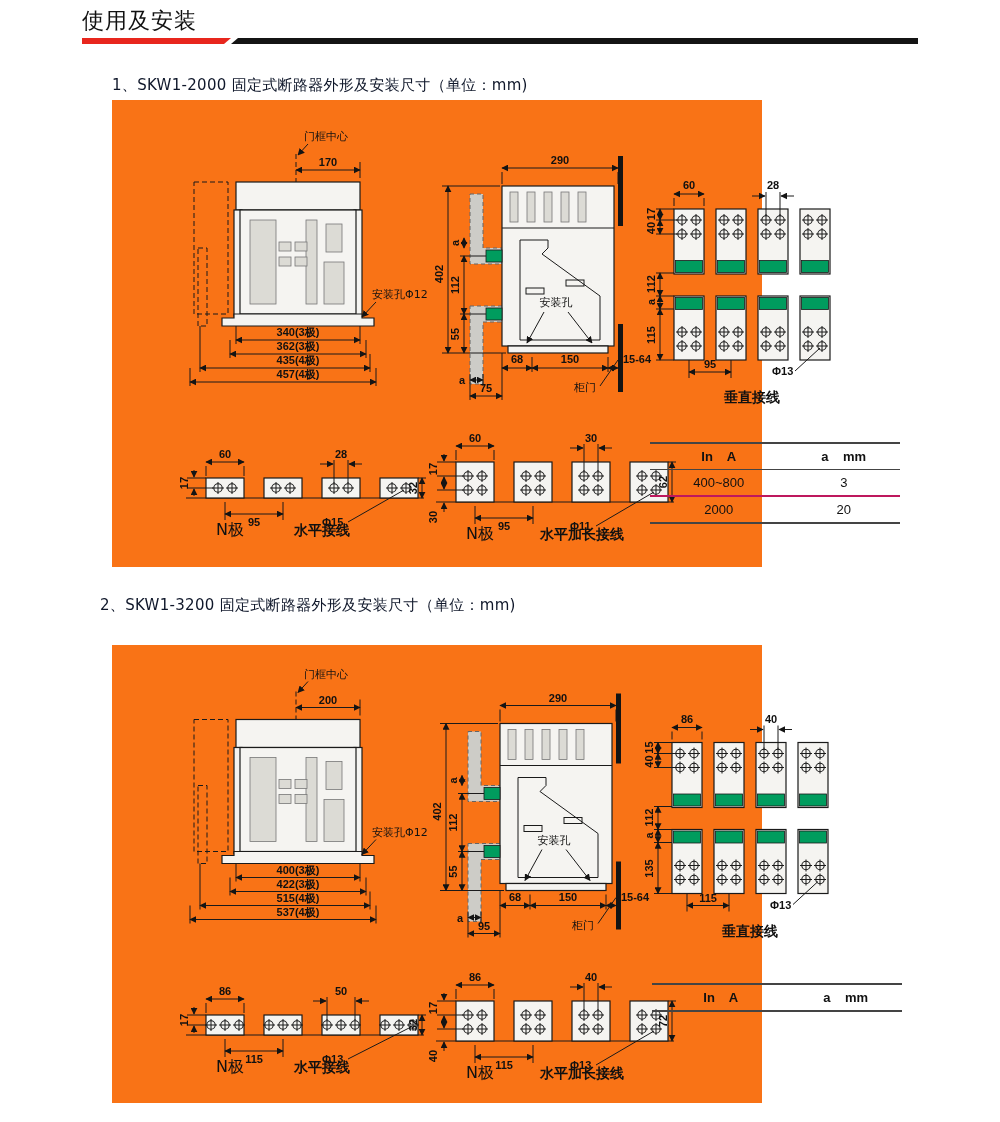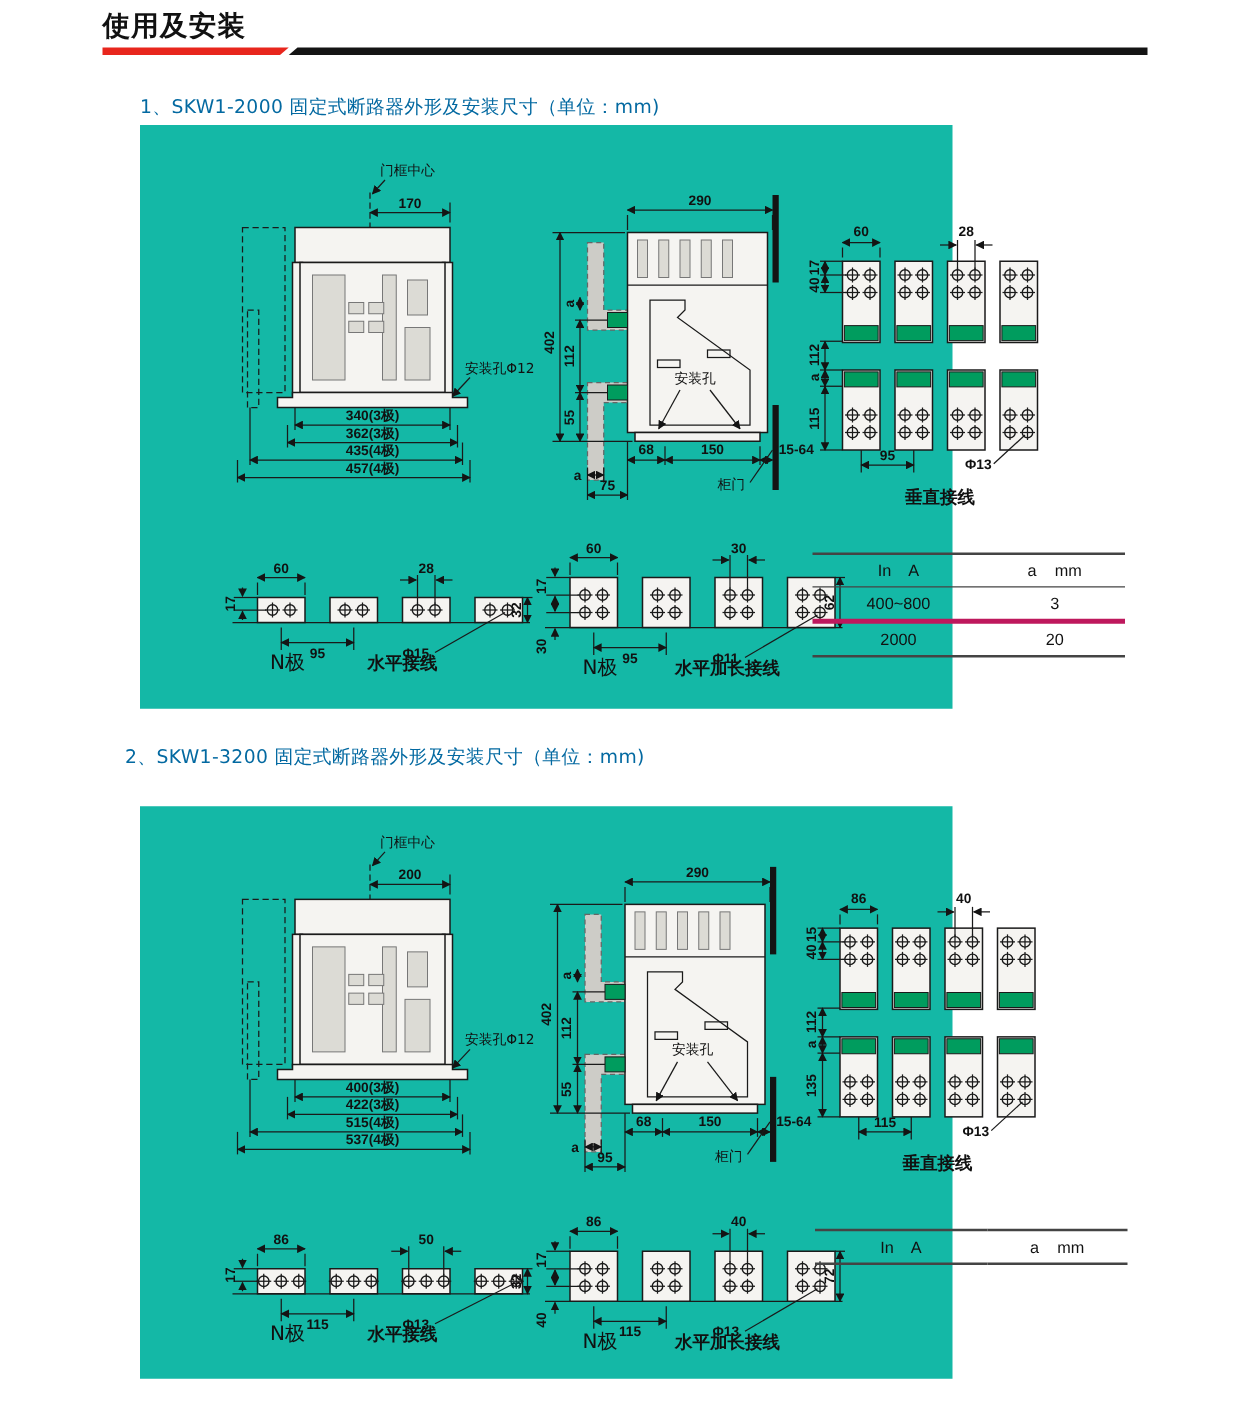"使用及安装" #header-title { font-weight: bold -> normal }
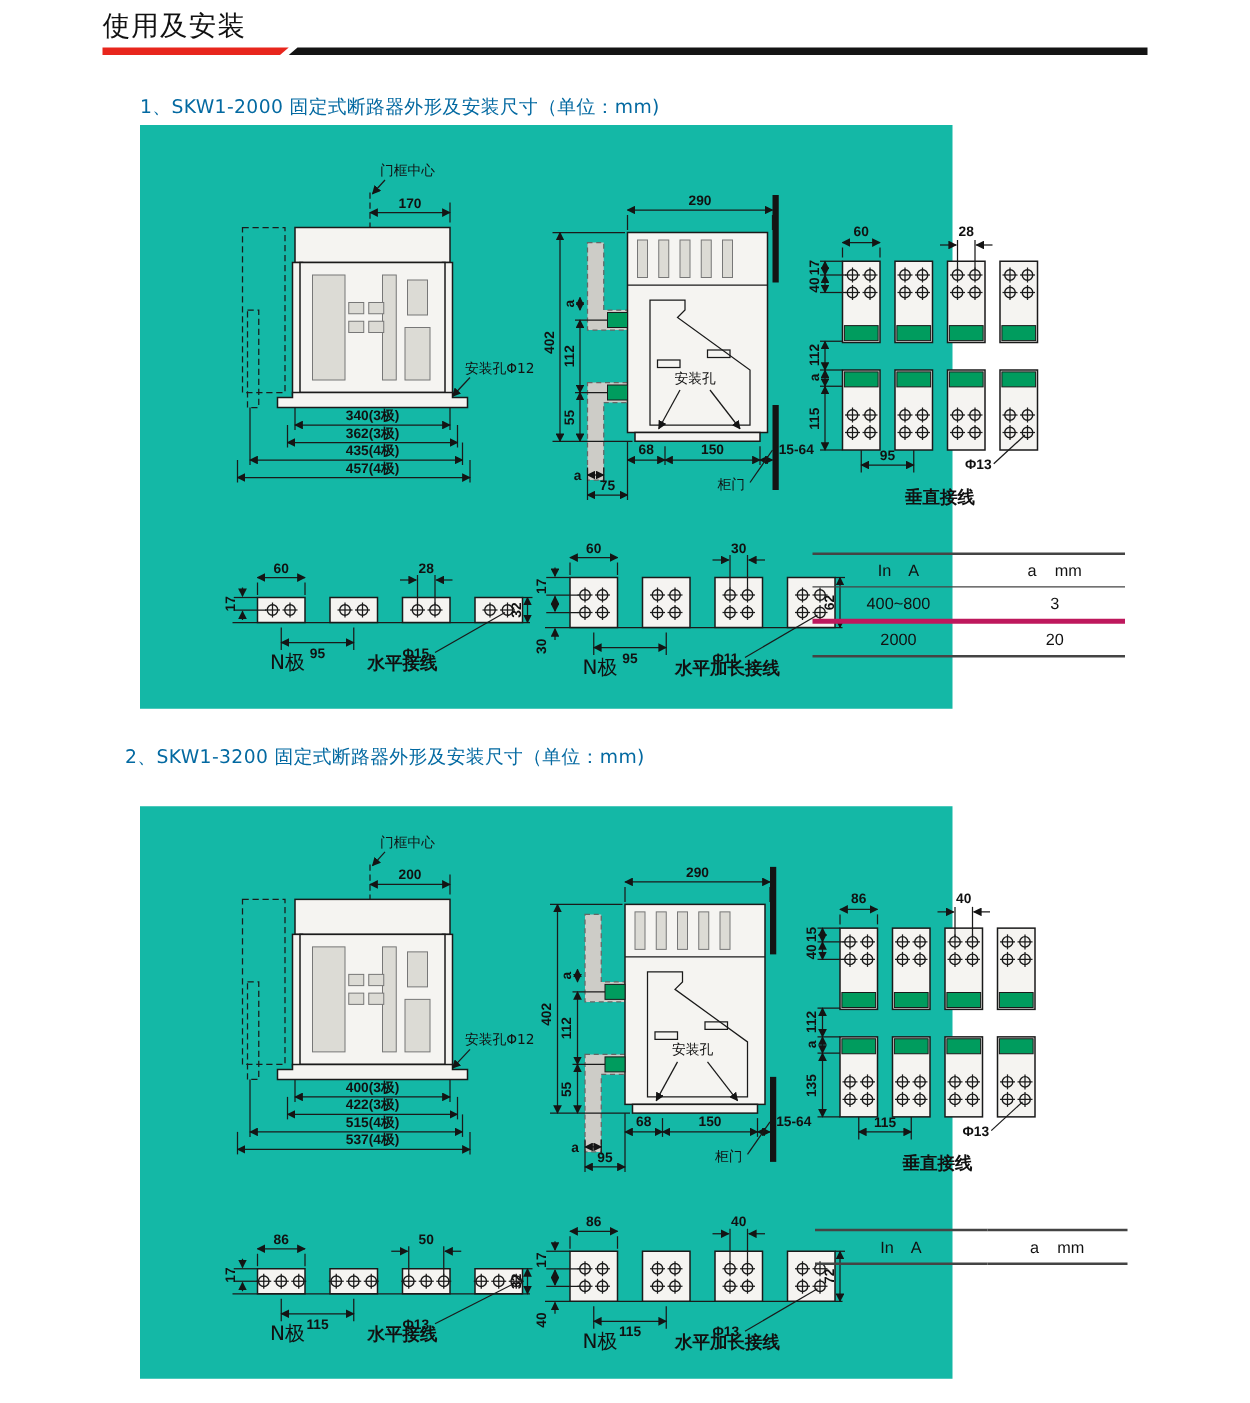"1、SKW1-2000 固定式断路器外形及安装尺寸（单位：mm)" .sec-title { color: #0369a1 -> #0f172a }
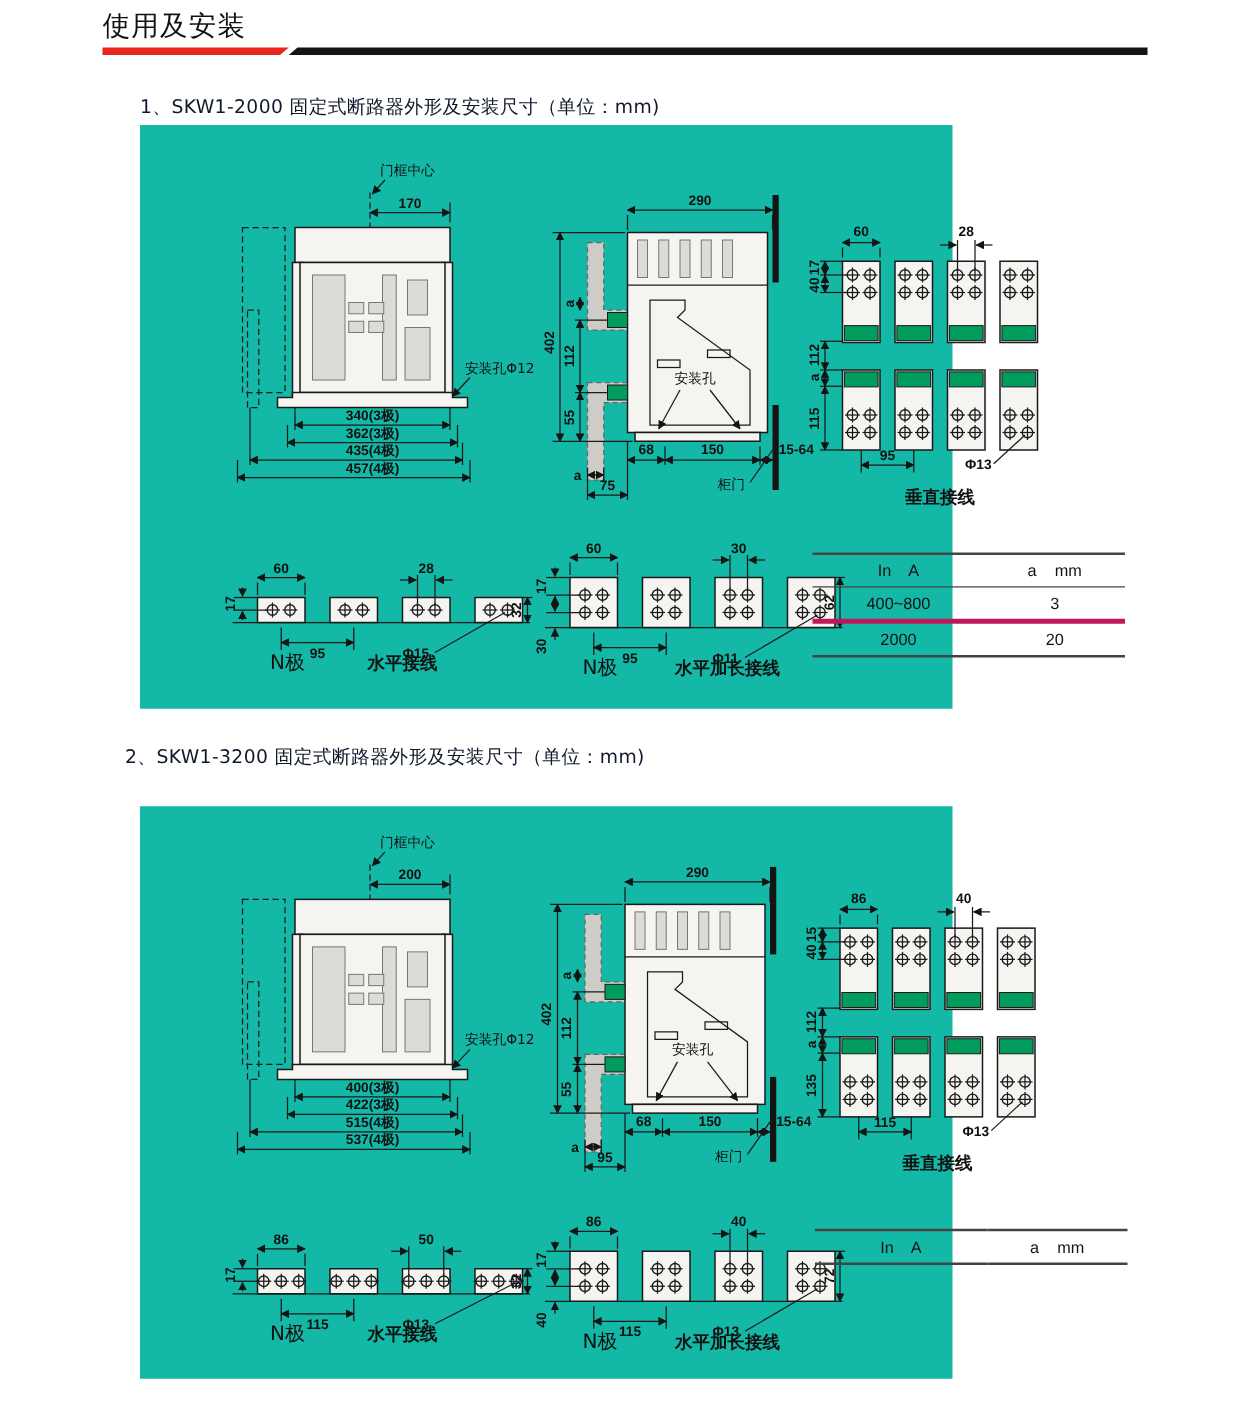"门框中心" .panel { background: #14b8a6 -> #f97316 }
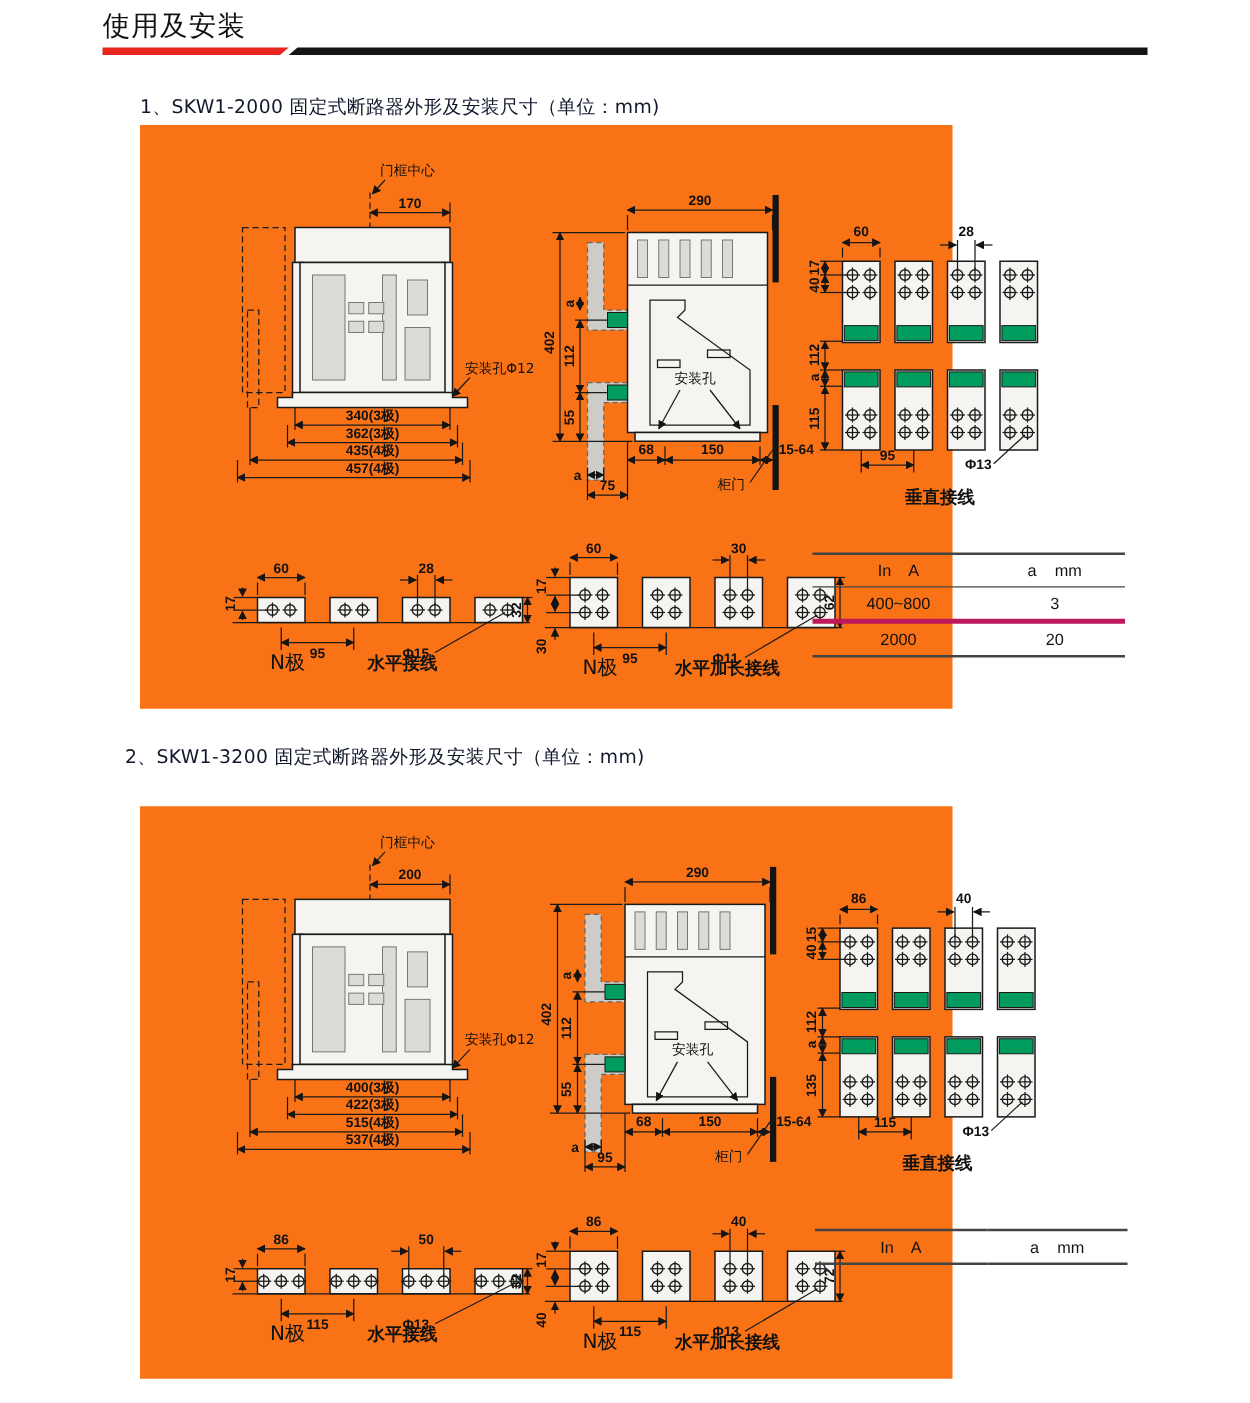"In A" table.dtable th { font-weight: normal -> bold }
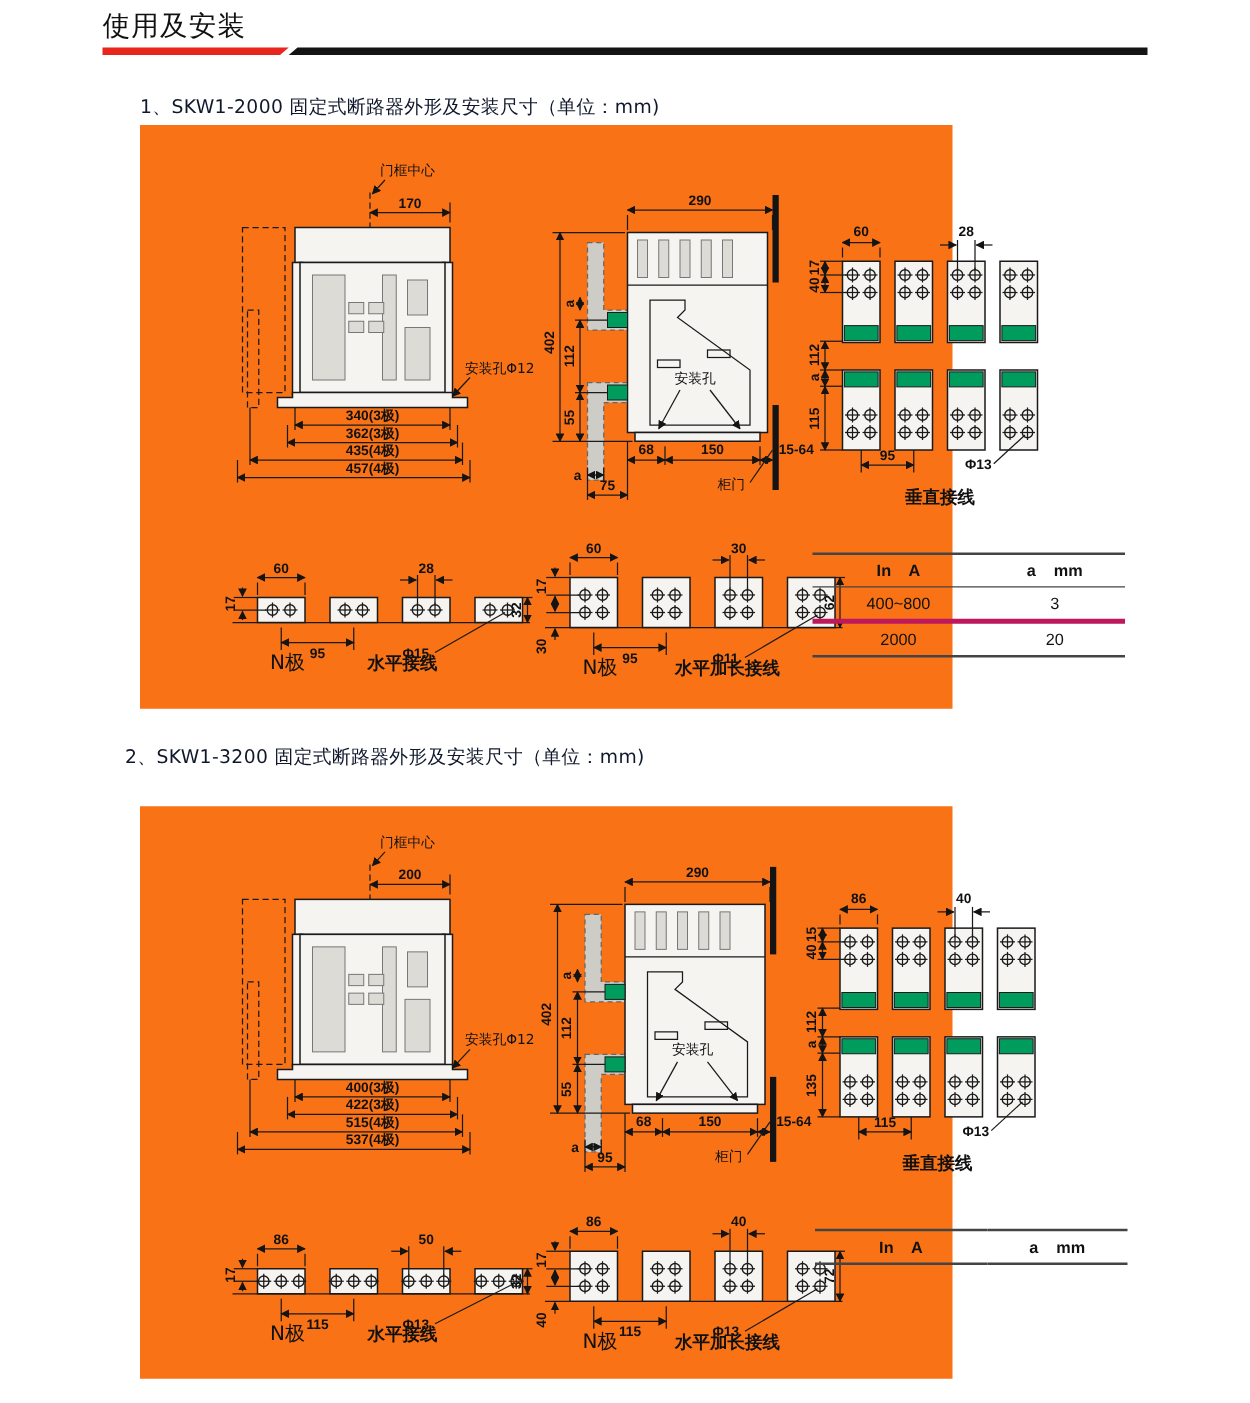"400~800" table.dtable td { border-bottom: 4px solid #be185d -> 2px solid #be185d }
